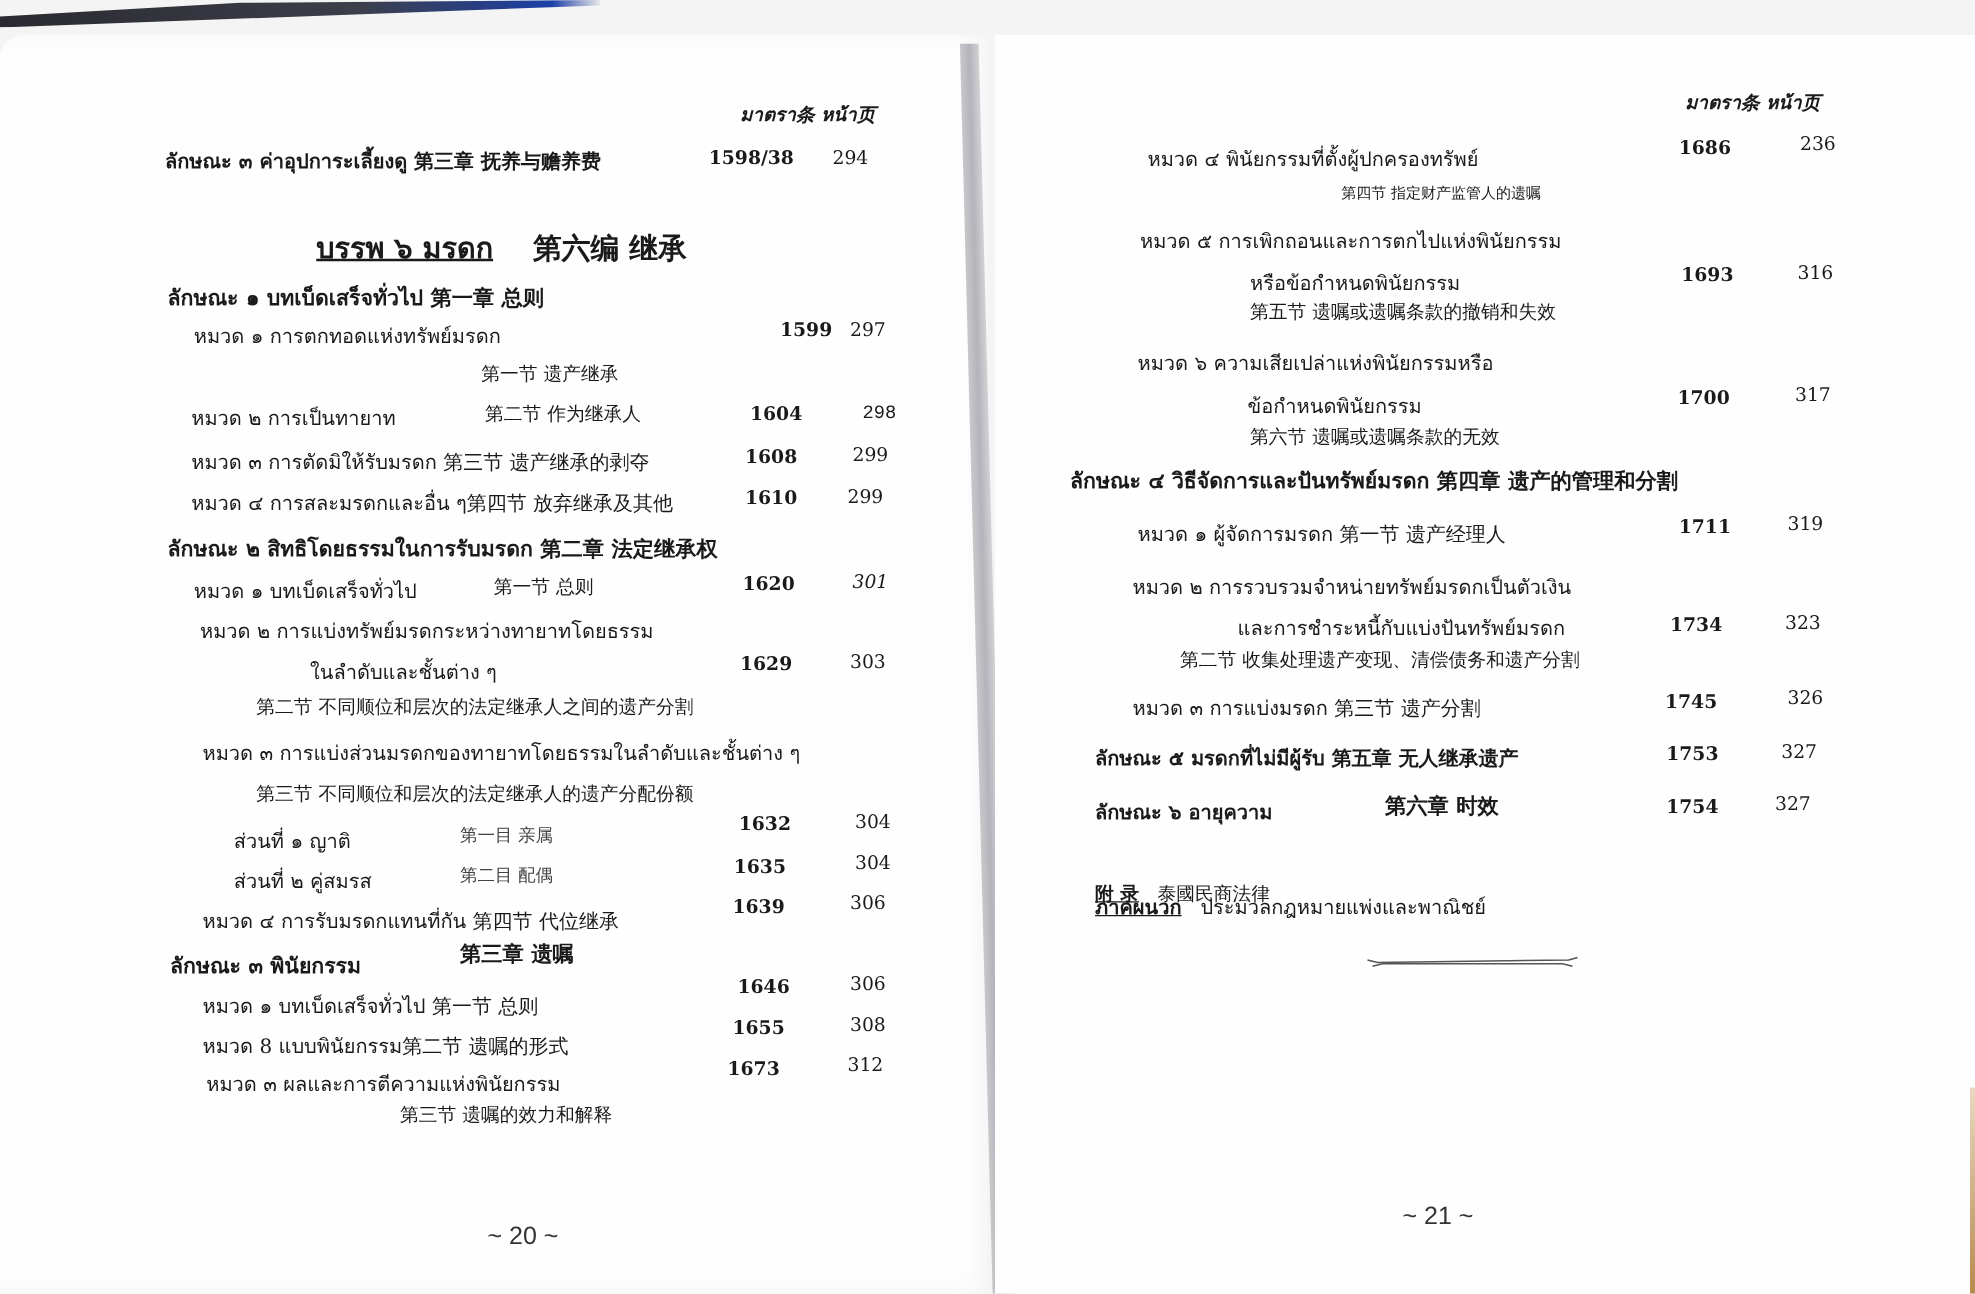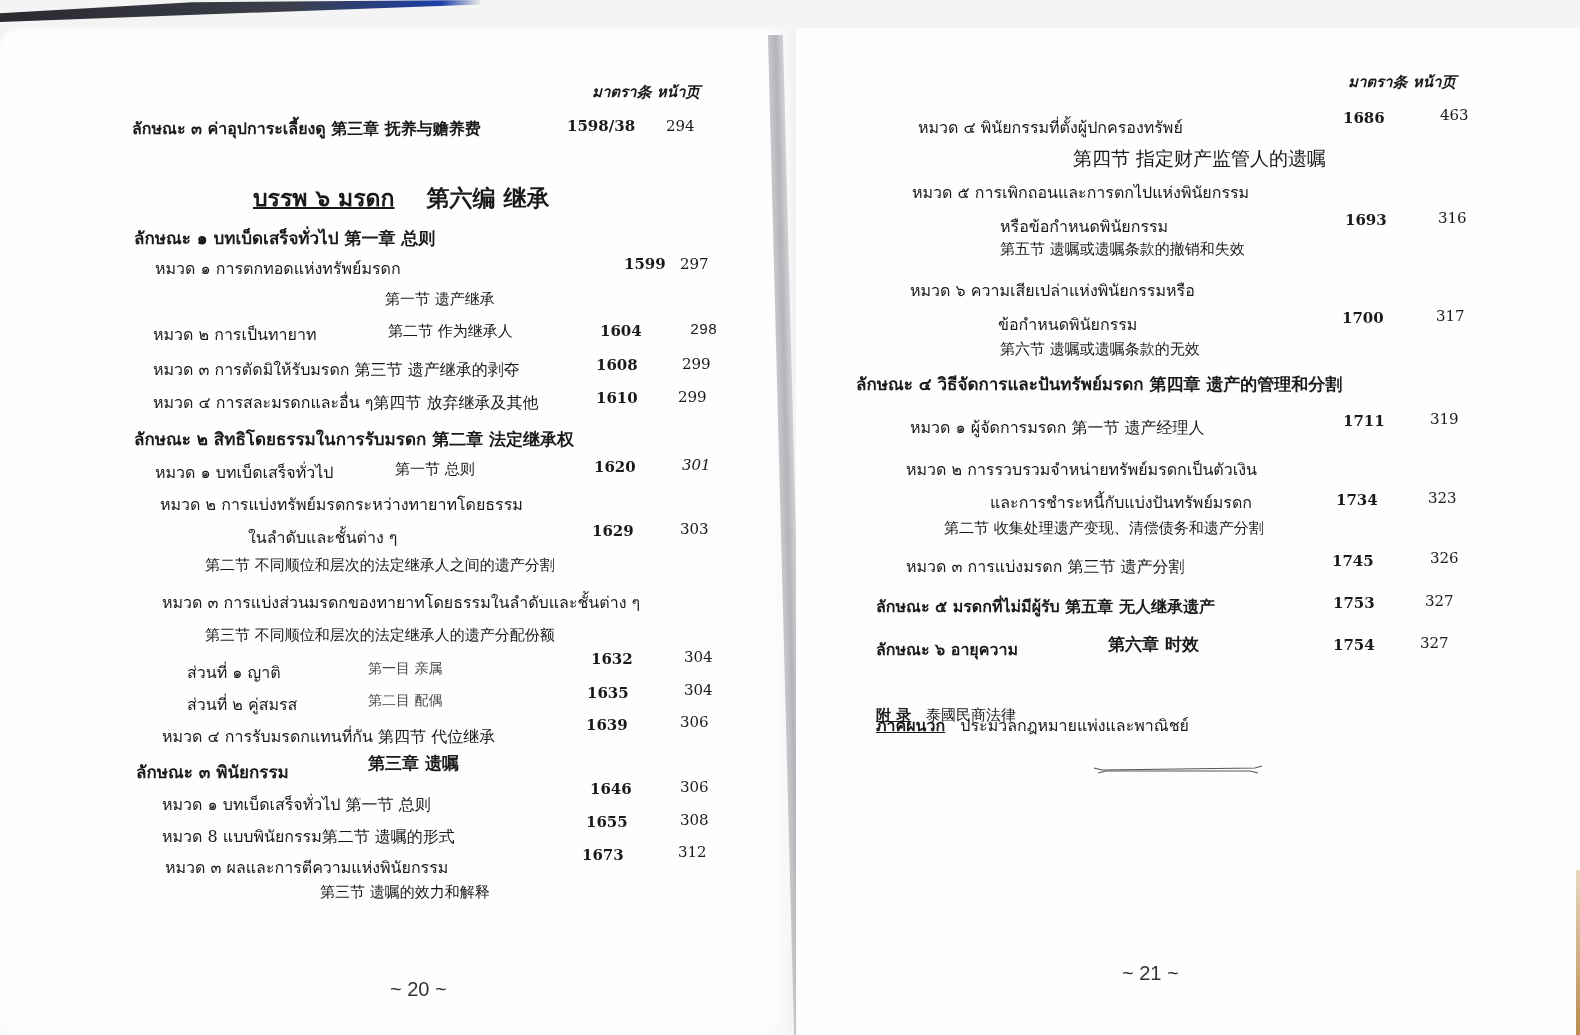"463" div.num { text: 463 -> 236 }
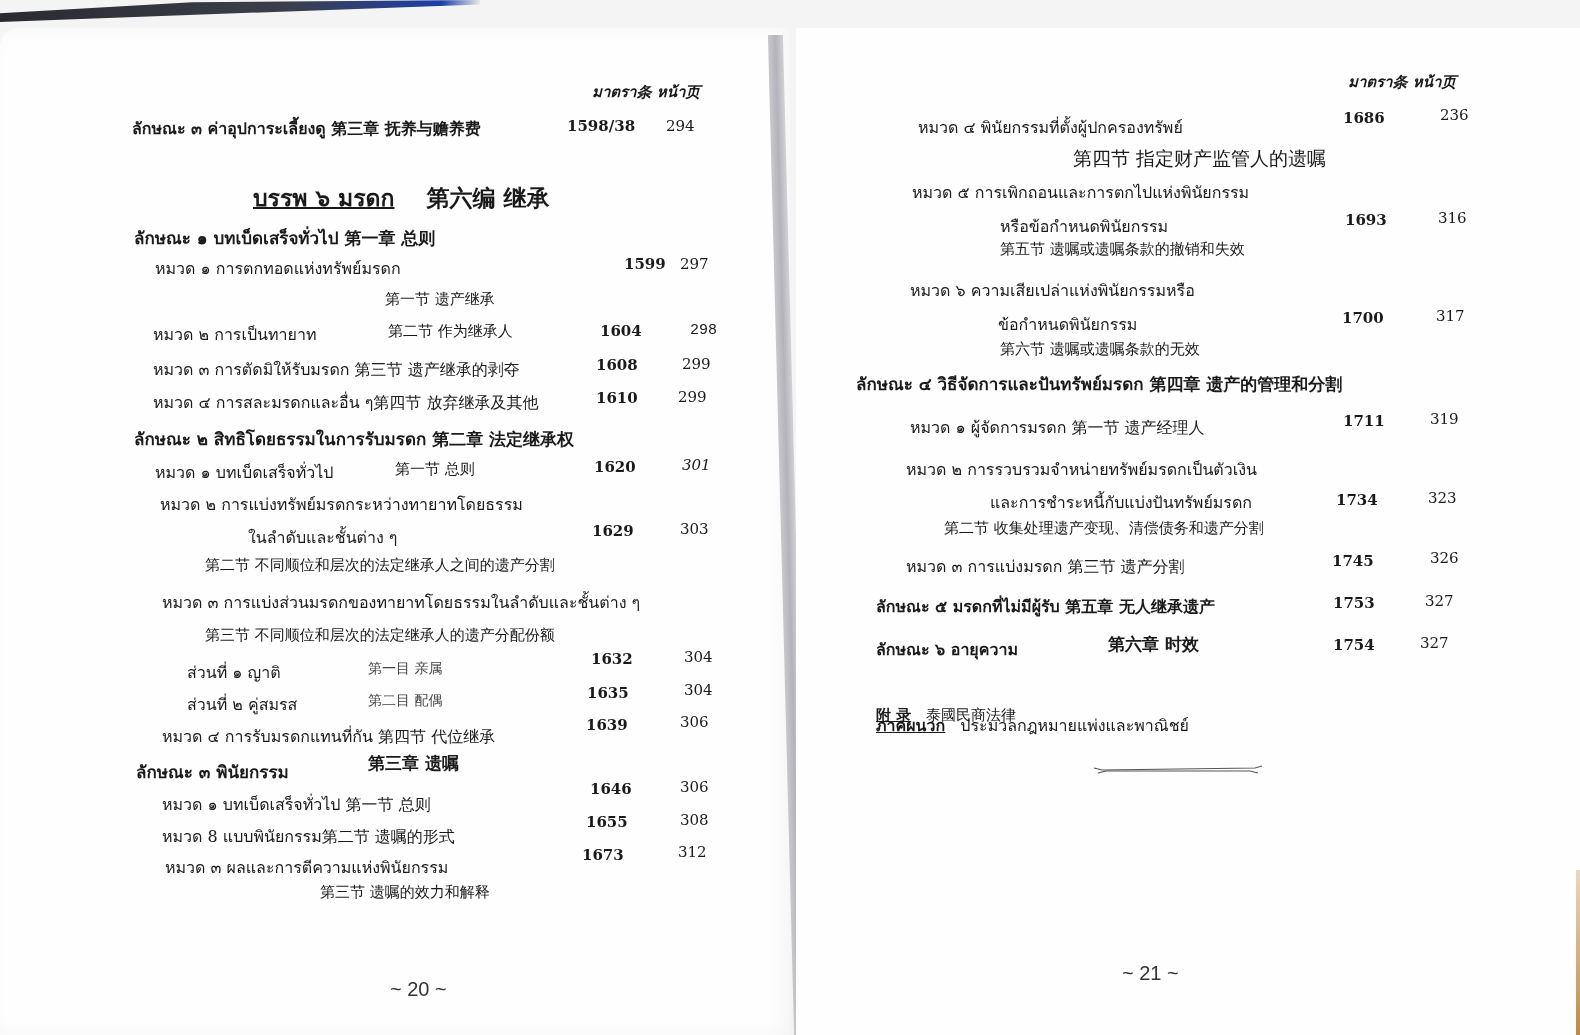"第四节 指定财产监管人的遗嘱" div.line { font-size: 19px -> 12px }
